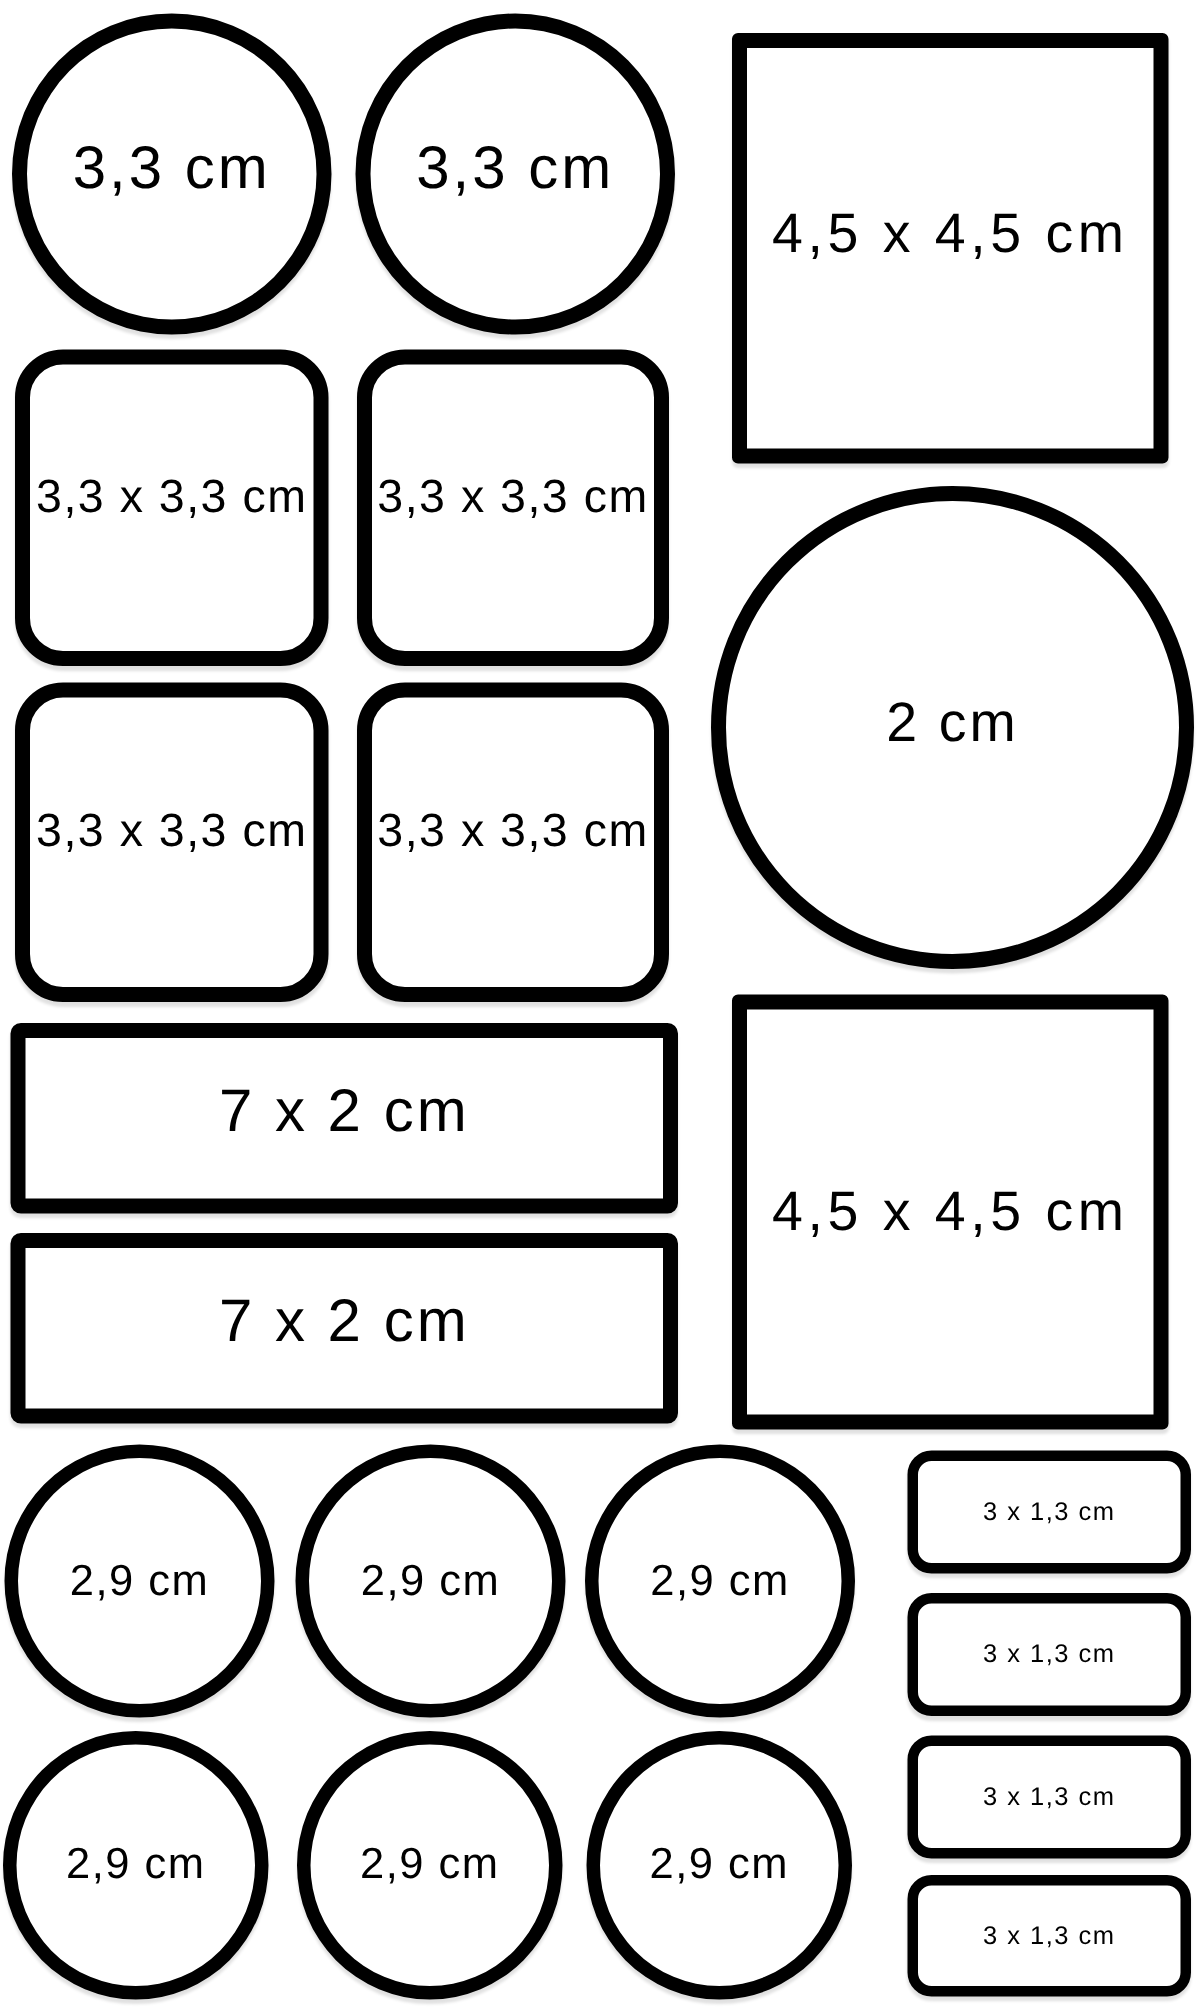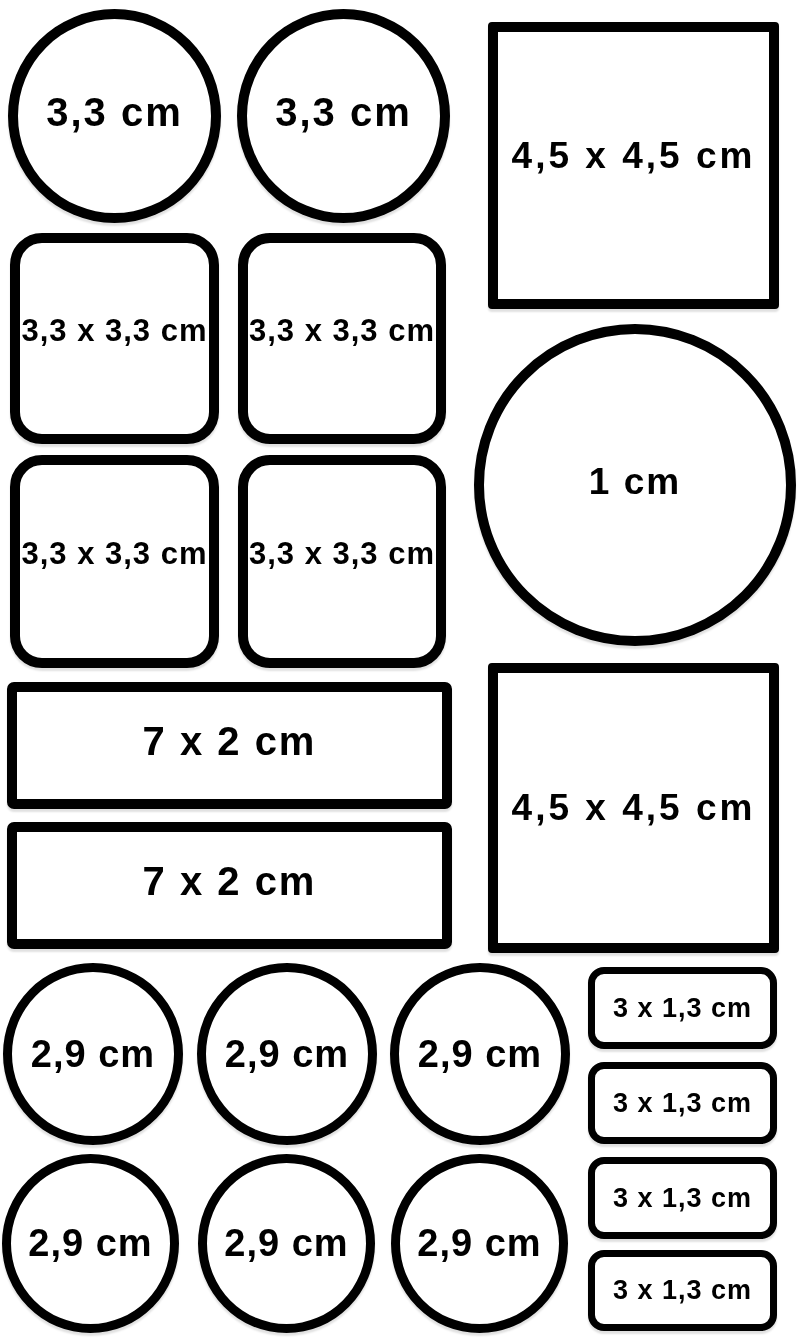"3,3 cm" .shape { font-weight: 700 -> 400 }
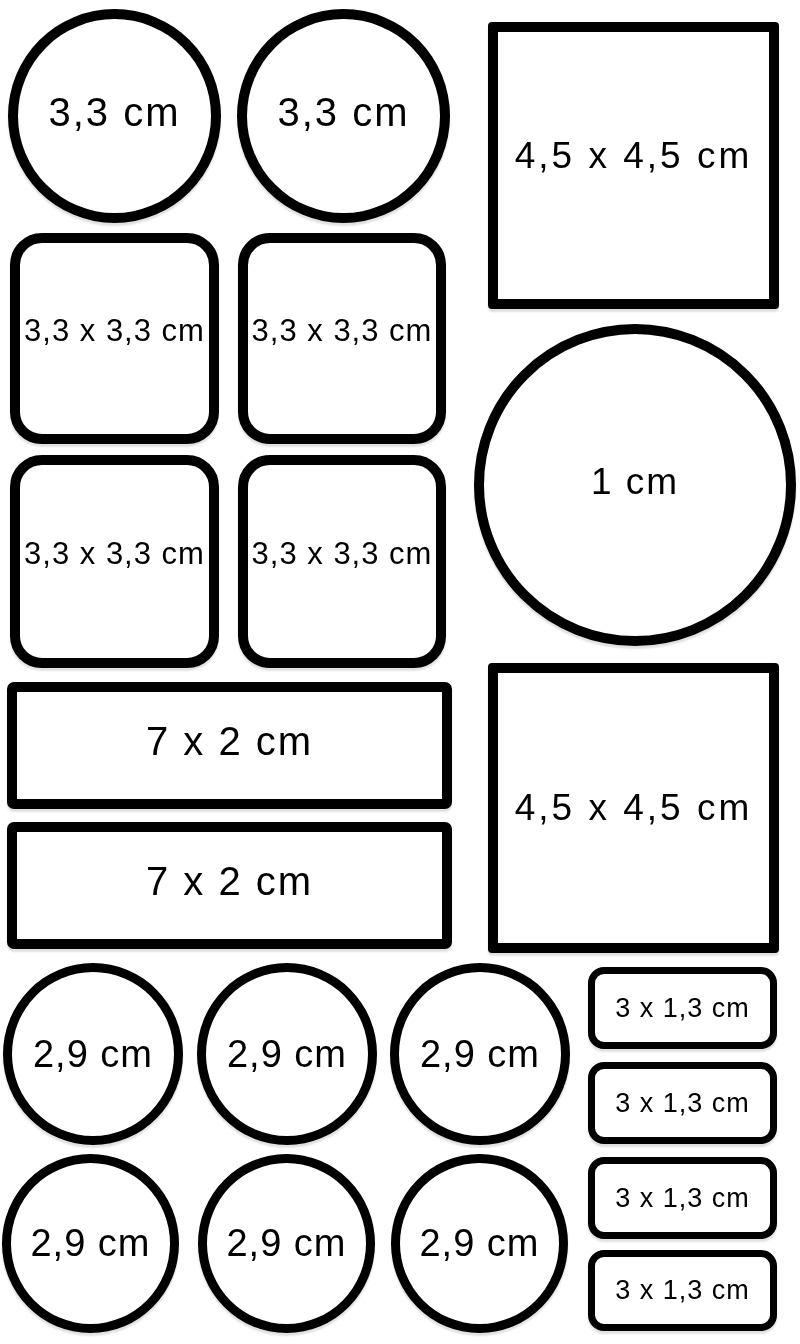"1 cm" span.lbl { text: 1 -> 2 }
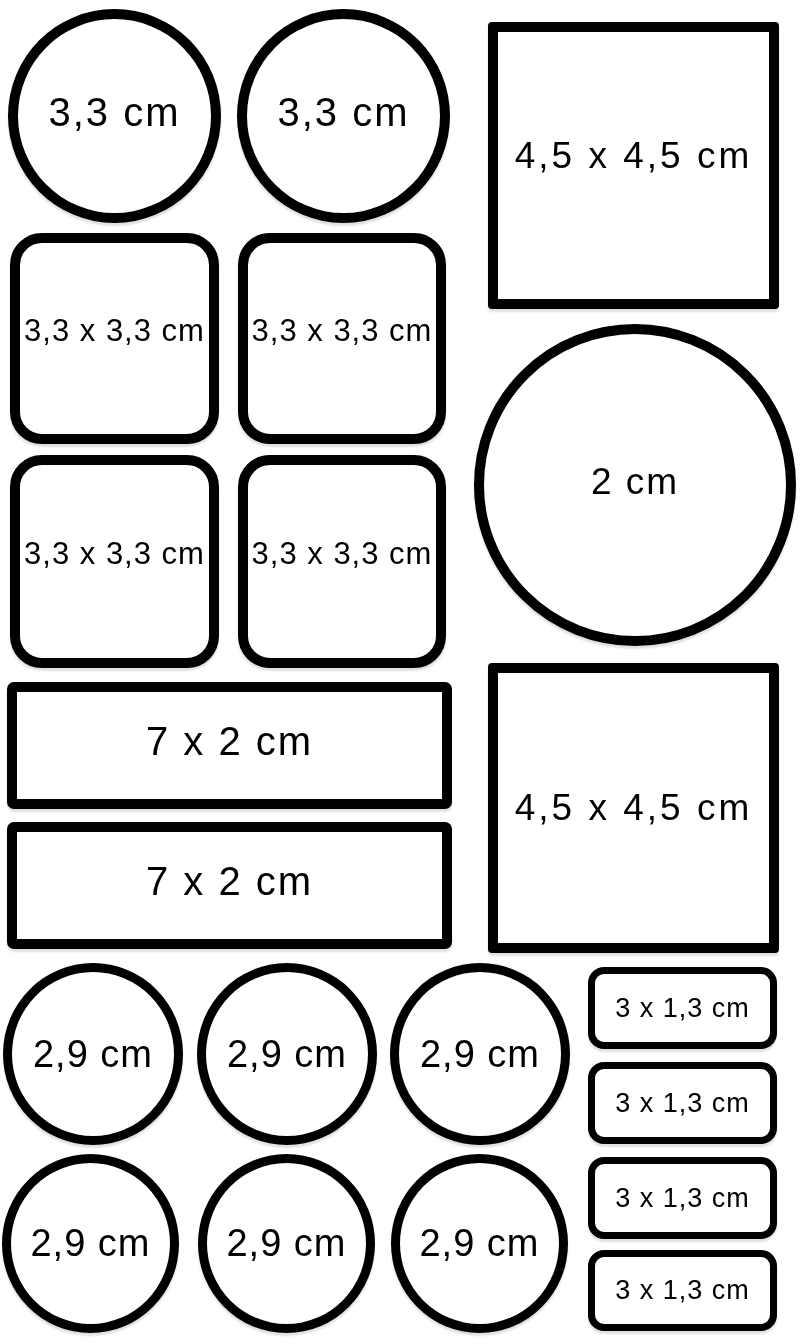"3 x 1,3 cm" #s17,#s18,#s19,#s20 { font-size: 27px -> 17px; margin-left: none -> 17px }
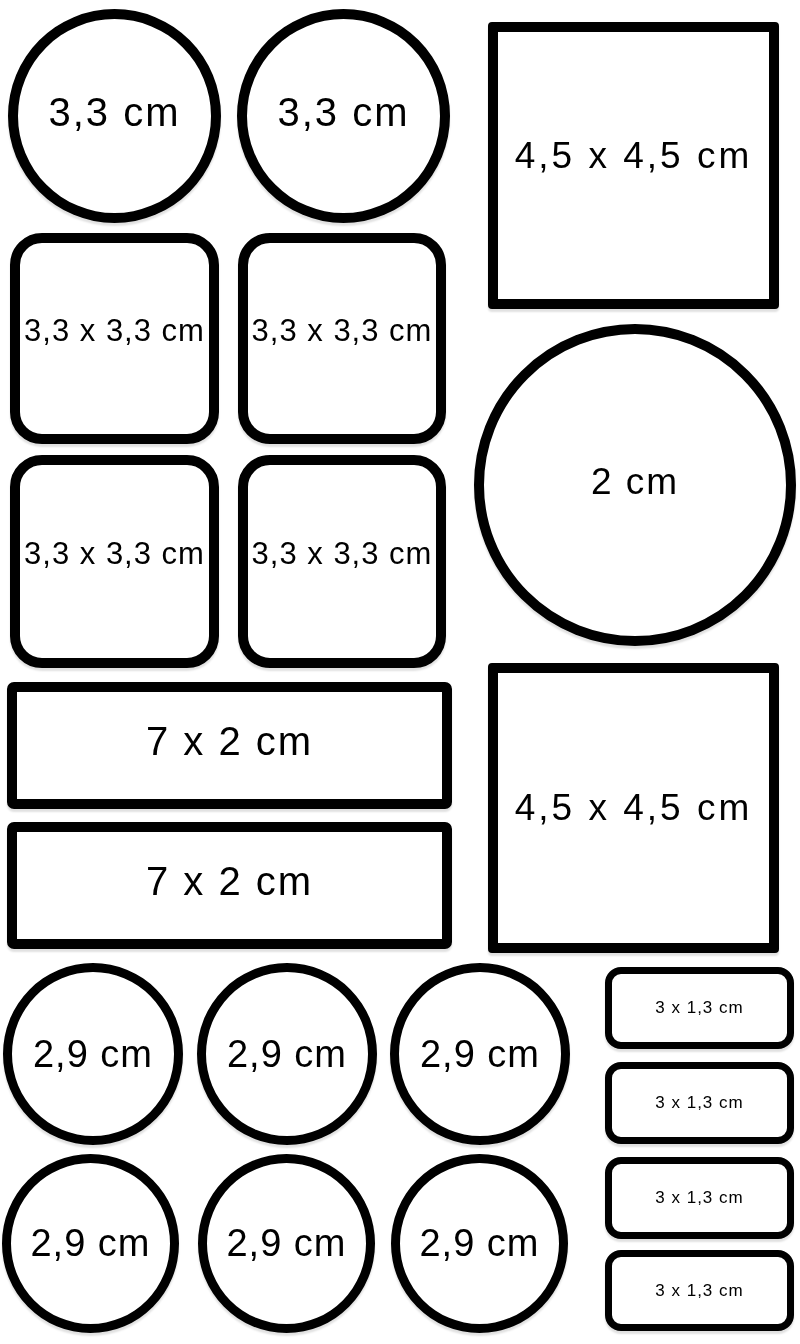"2,9 cm" #s11,#s12,#s13,#s14,#s15,#s16 { font-size: 38px -> 29px }
